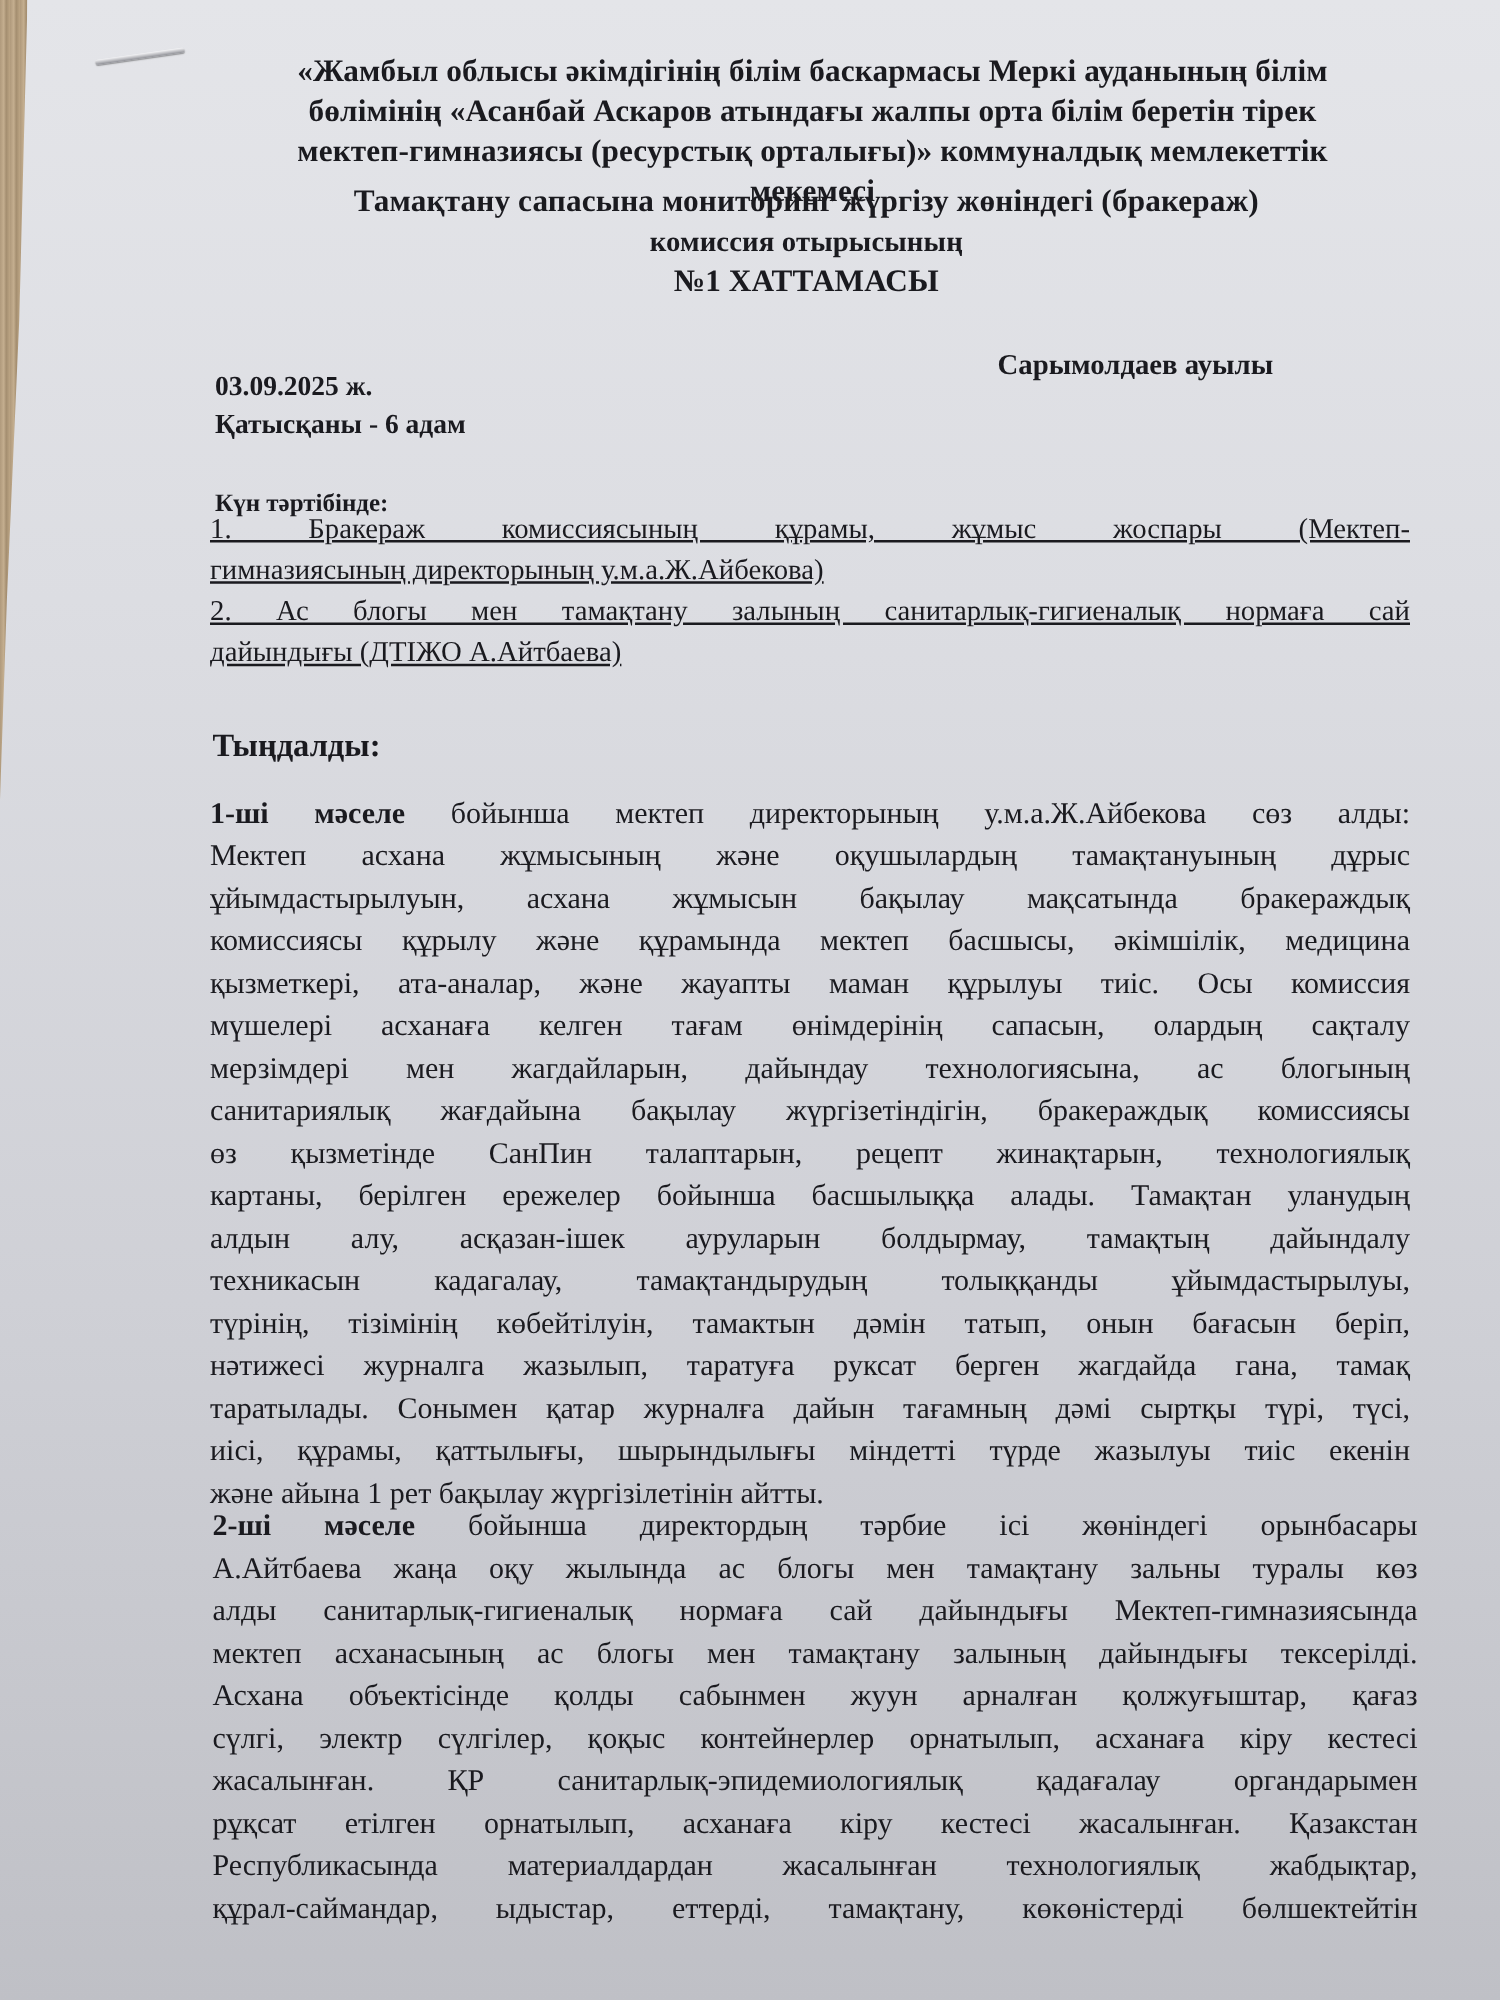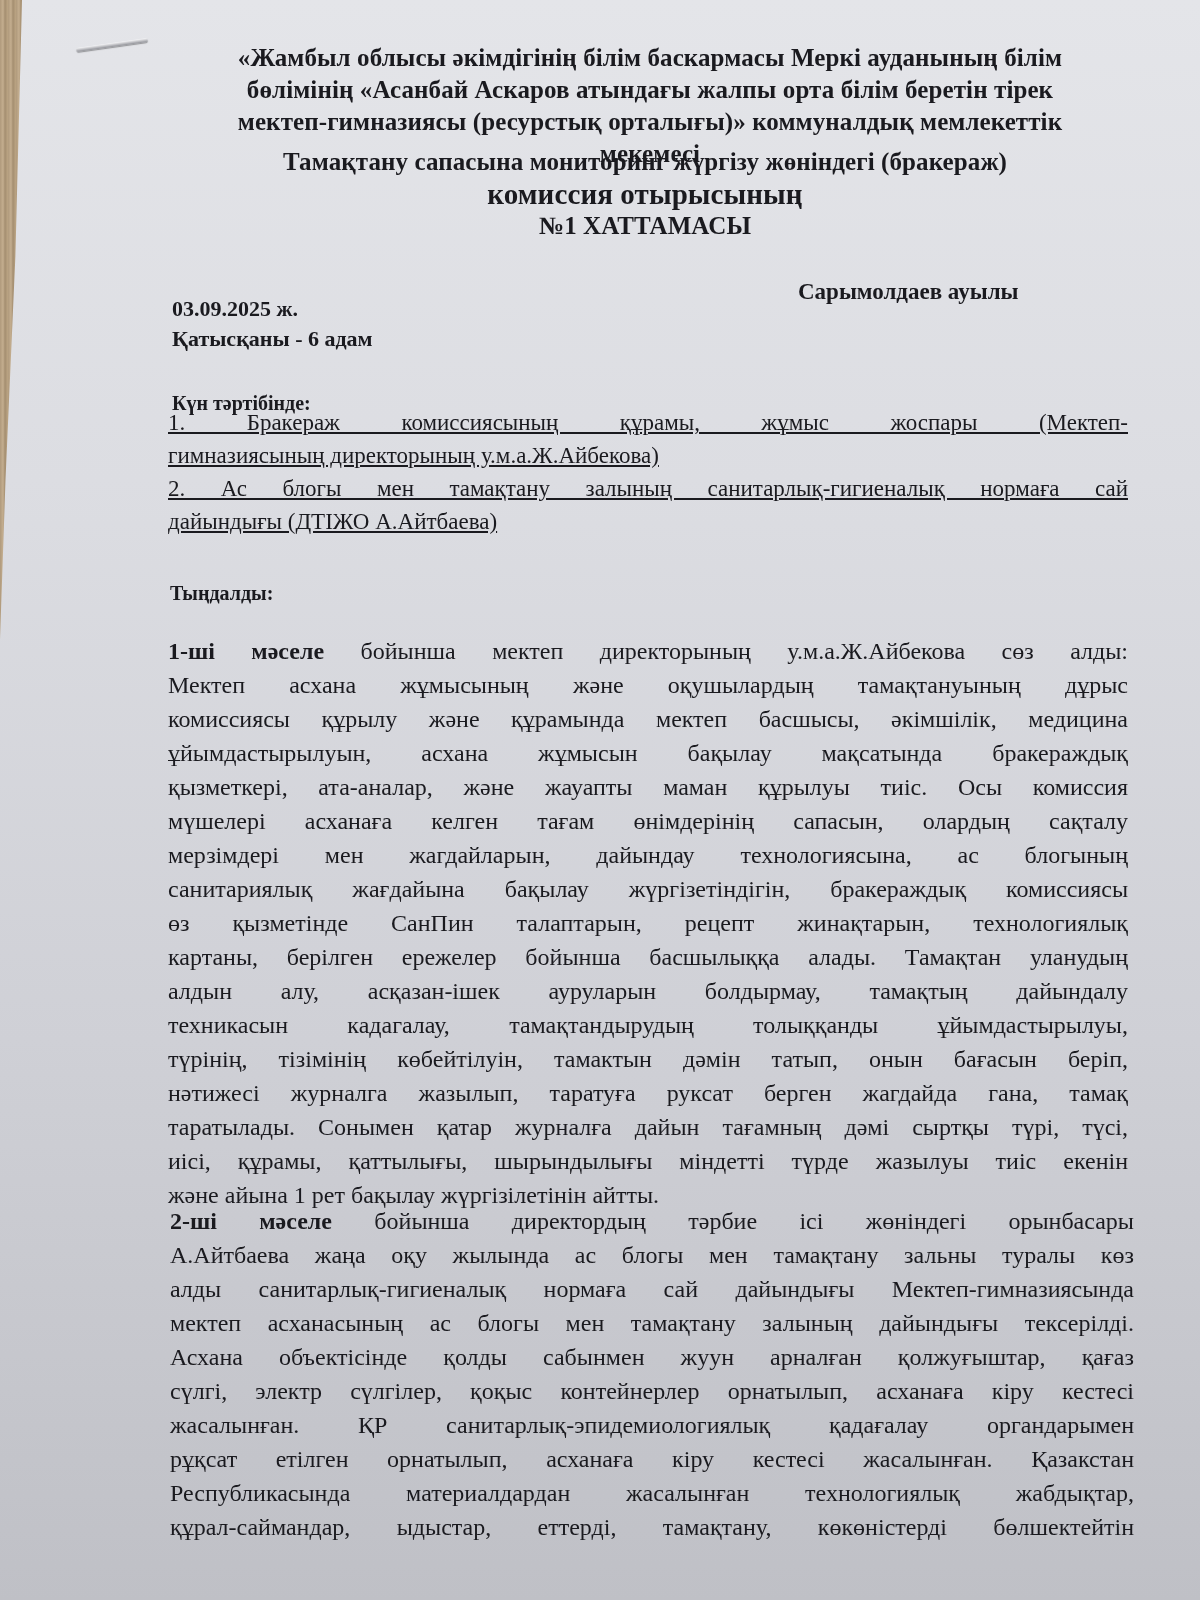"комиссия отырысының" span.ln { font-size: 29px -> 23px }
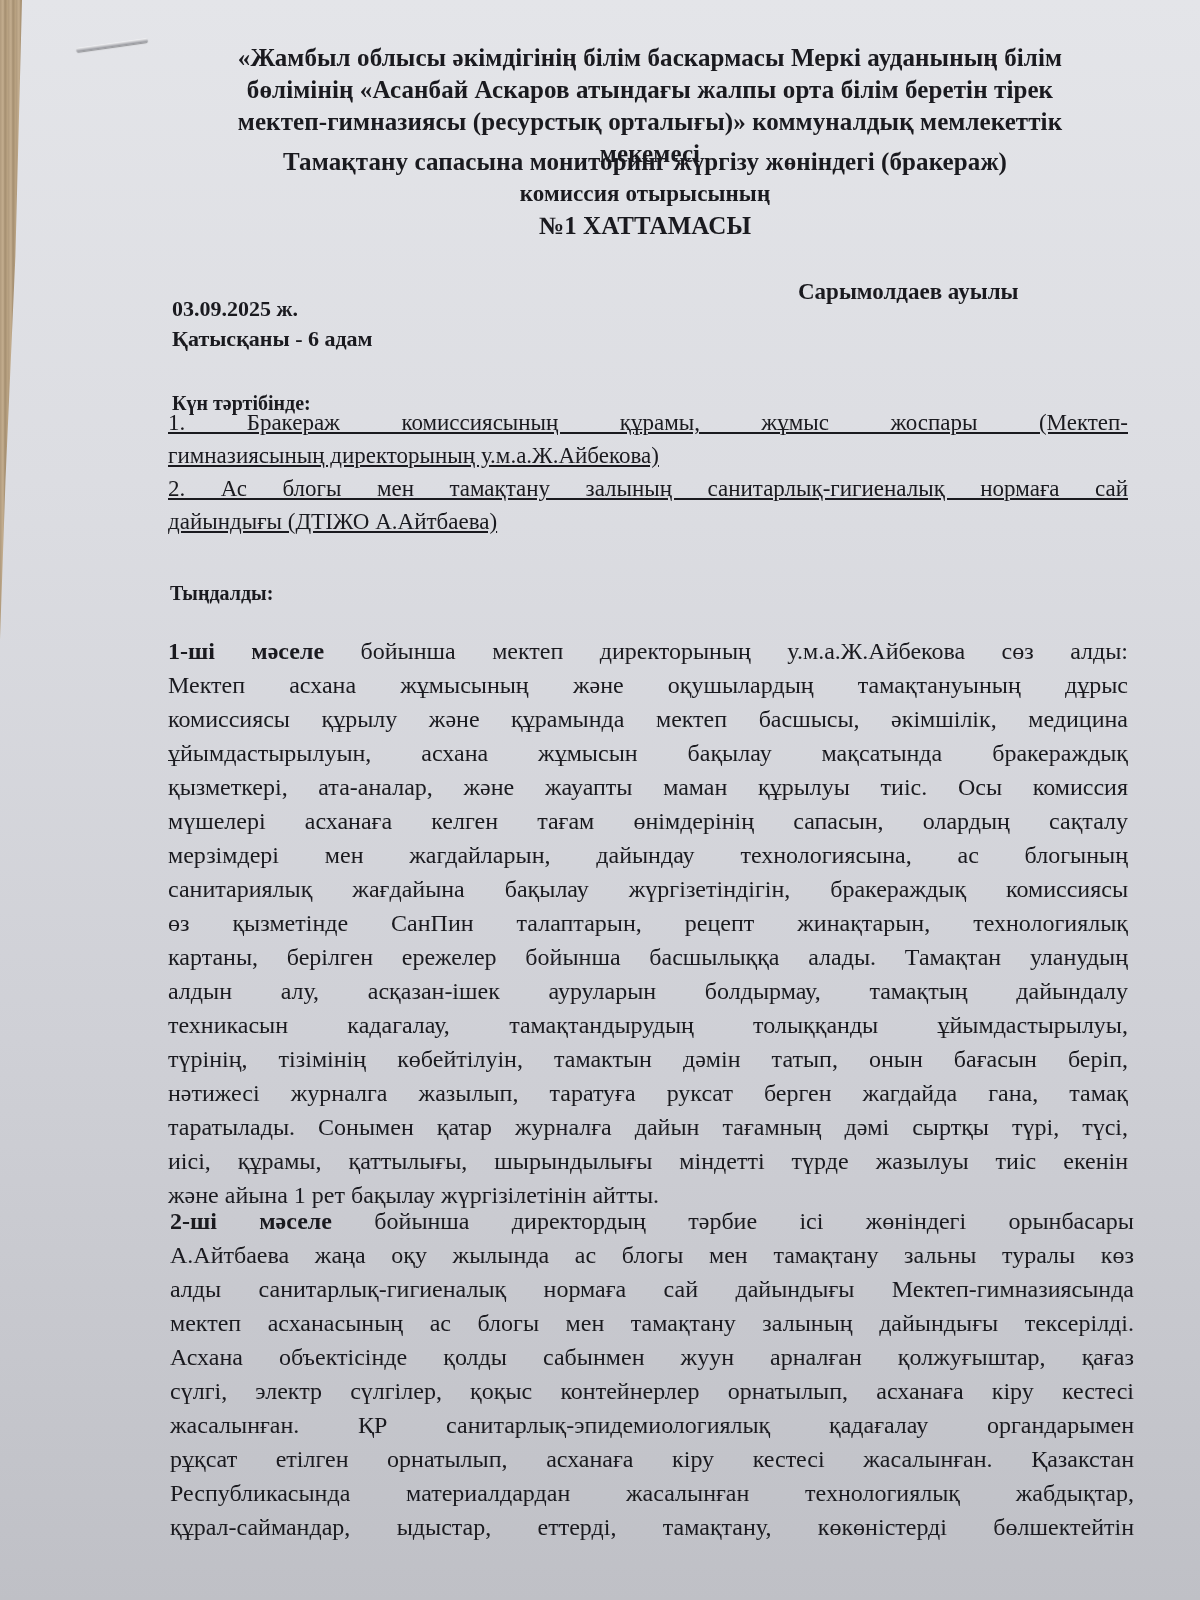"Тыңдалды:" .tyn { font-size: 20px -> 26px }
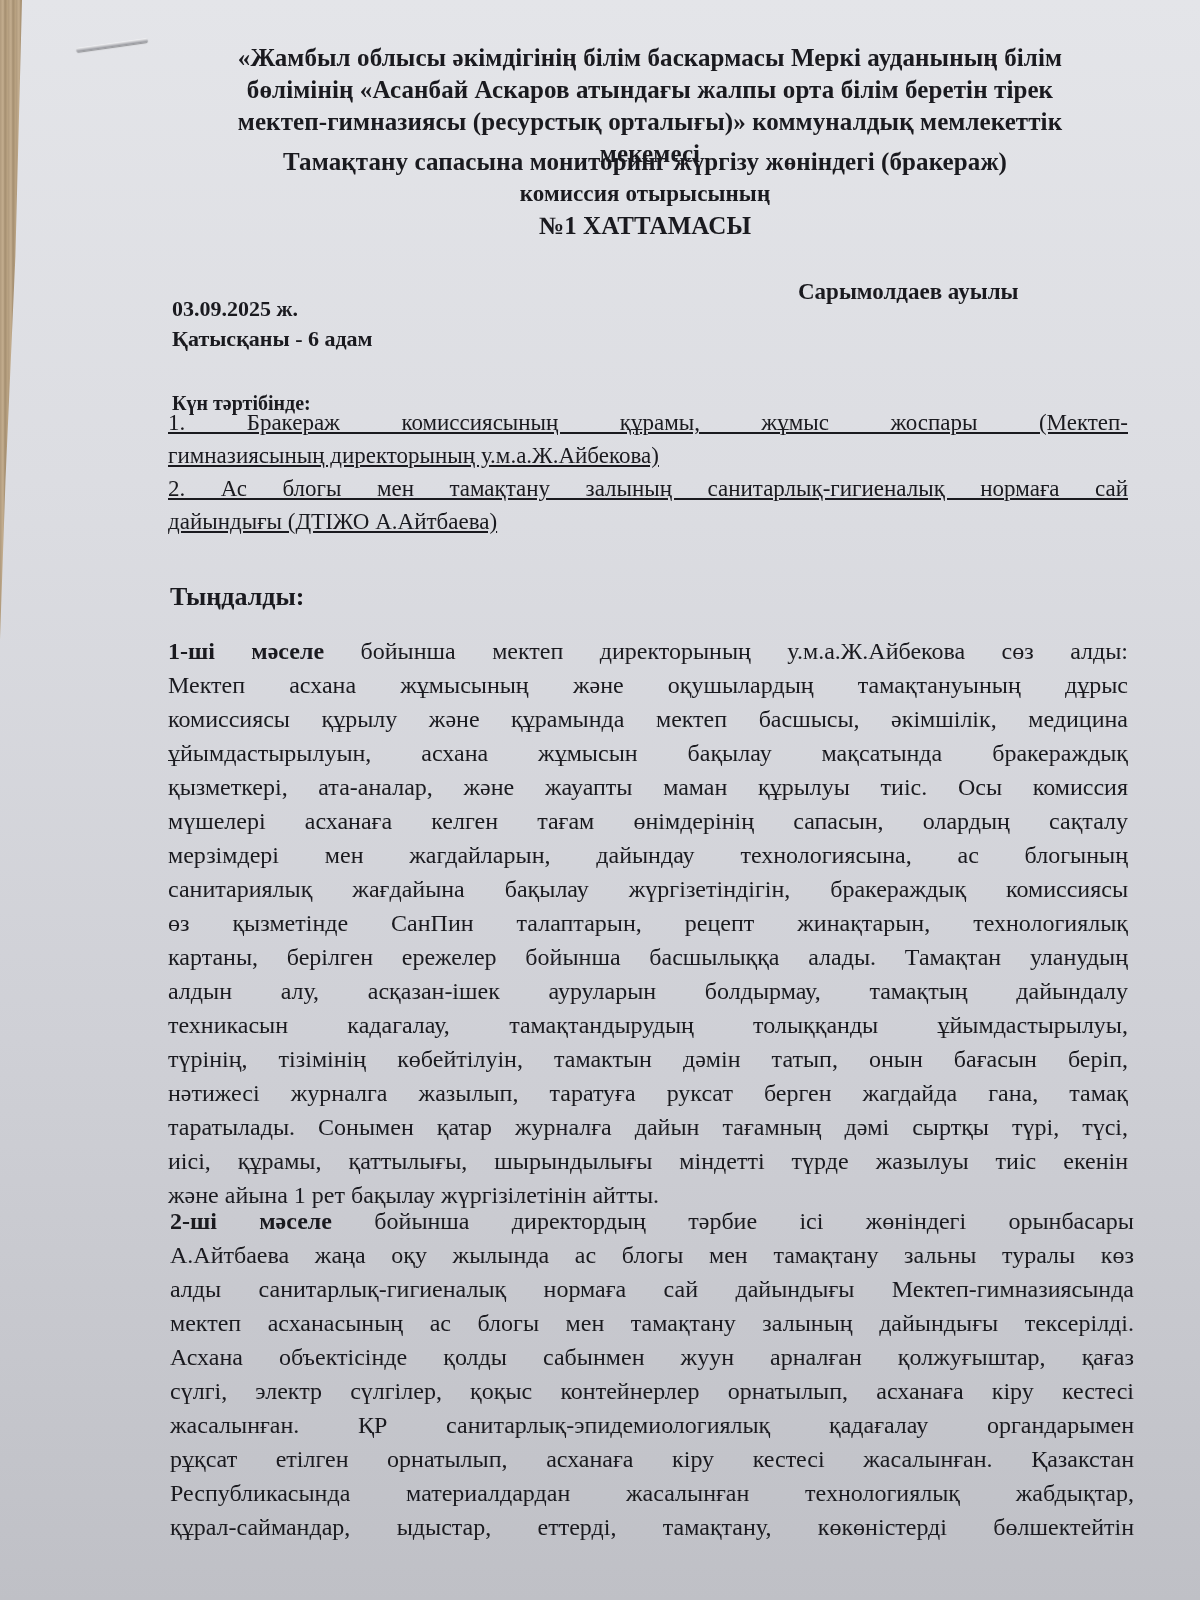"комиссиясы құрылу және құрамында мектеп" span.ln { order: before "ұйымдастырылуын, асхана жұмысын бақылау" -> after "ұйымдастырылуын, асхана жұмысын бақылау" }
